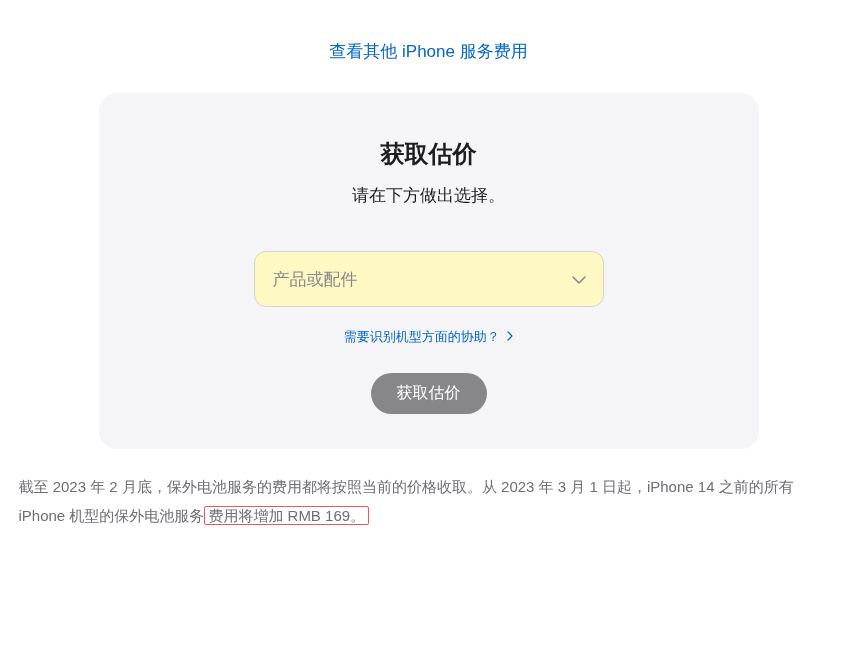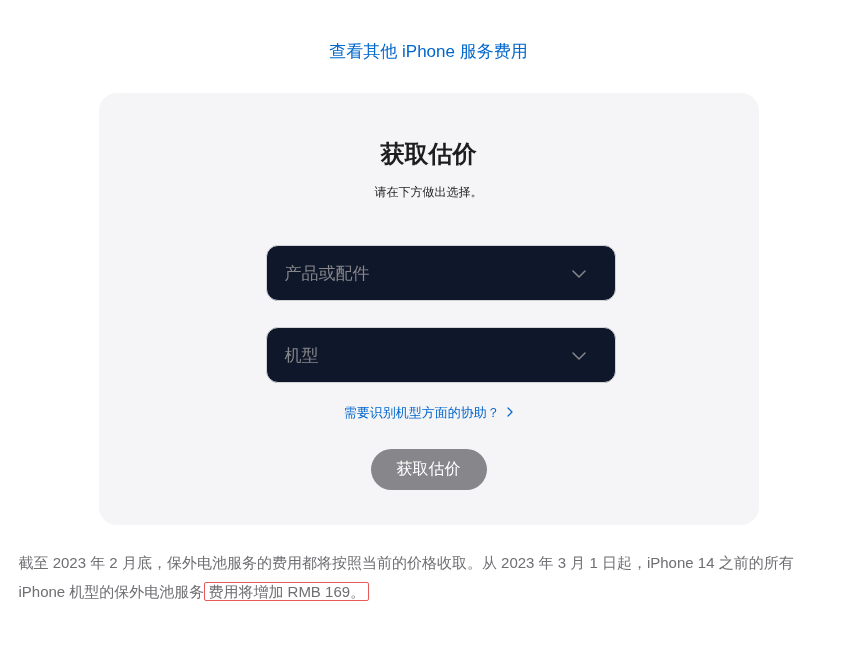"请在下方做出选择。" .card-subtitle { font-size: 12px -> 17px }
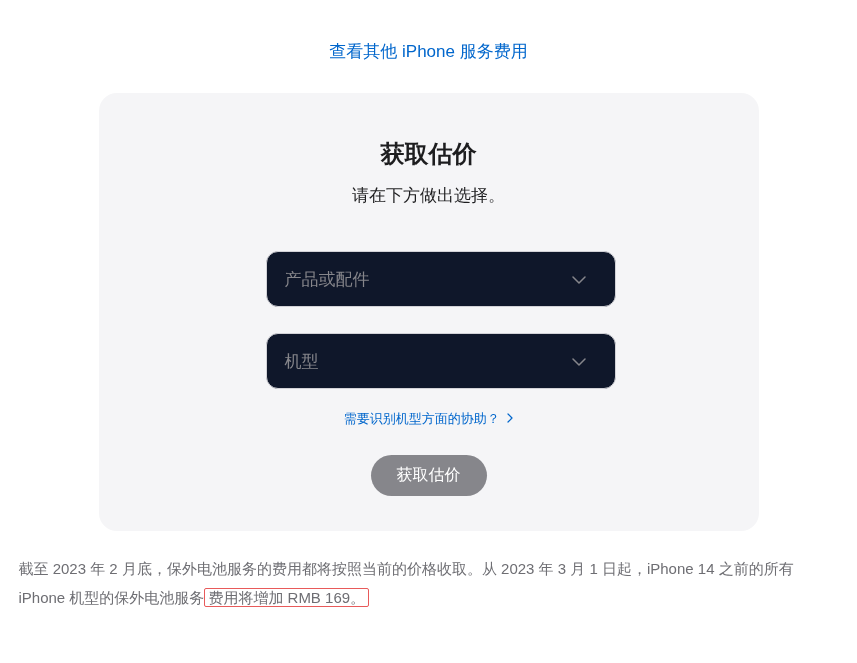"产品或配件" .select-box { background: #0f172a -> #fef9c3; margin-left: 12px -> none }
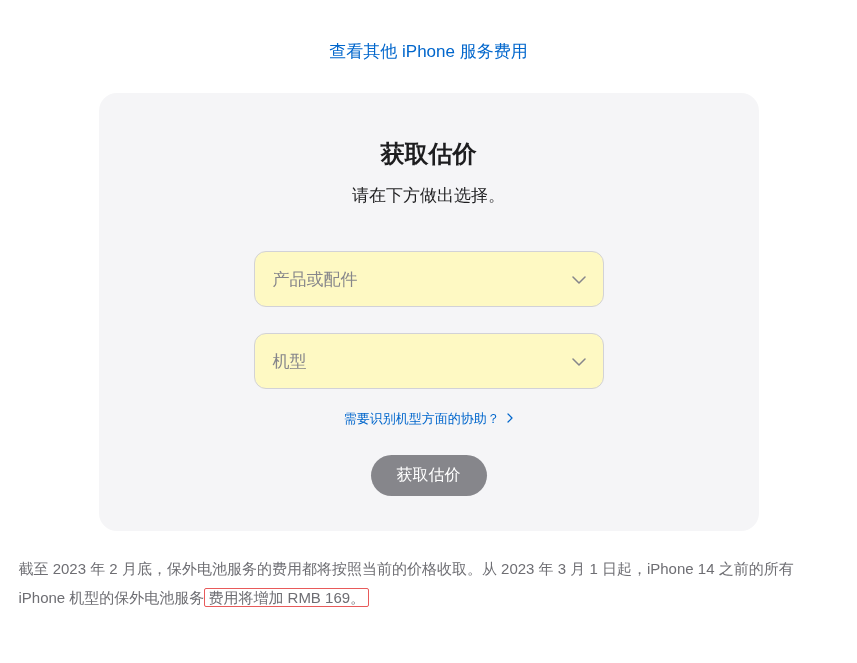"机型" div.select-wrap { html: <div> <div>机型</div> <span> <svg> <path></path> </svg> </span> </div> -> none }
